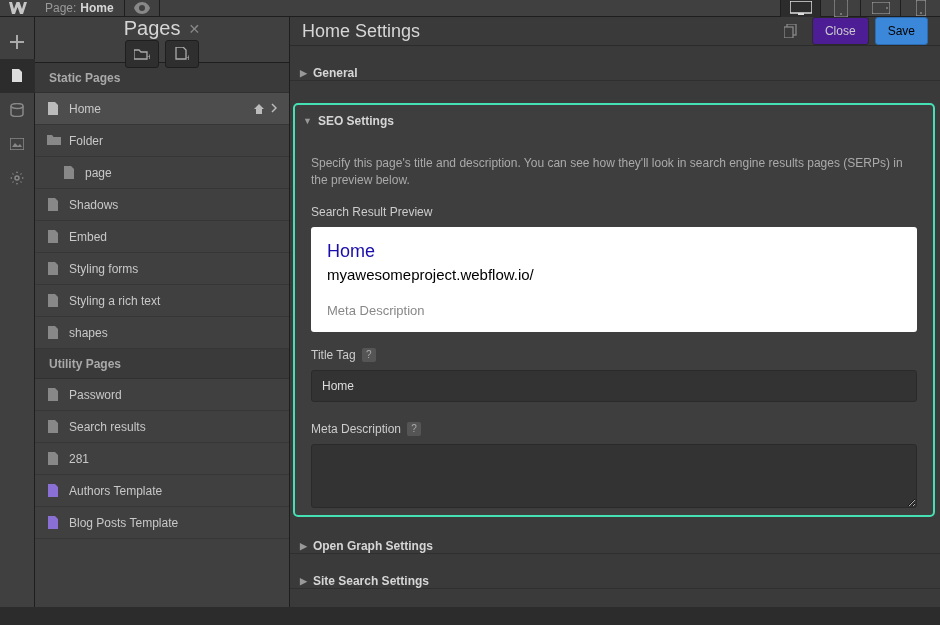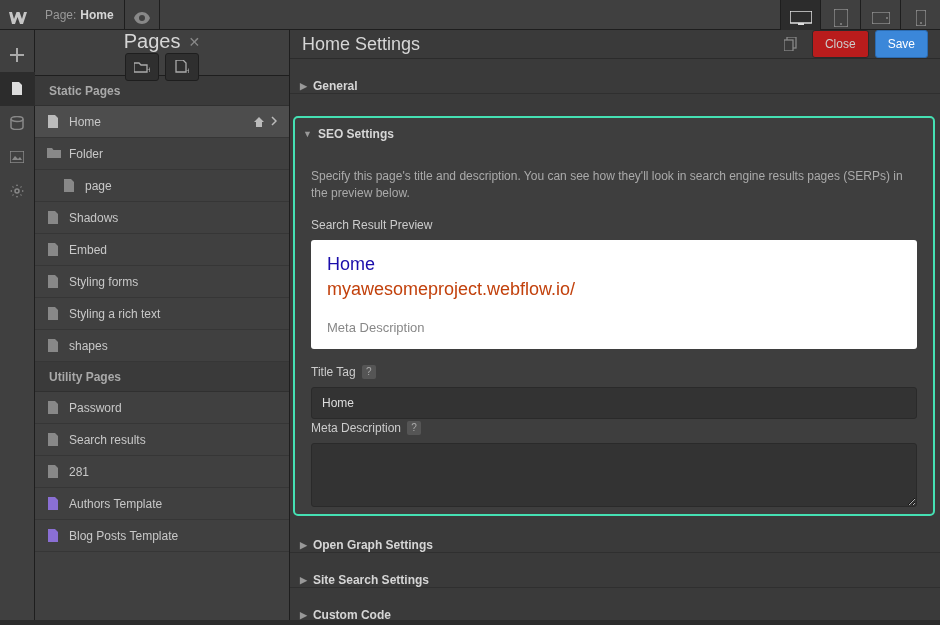"Page:" .topbar { align-items: flex-start -> center; height: 30px -> 17px }
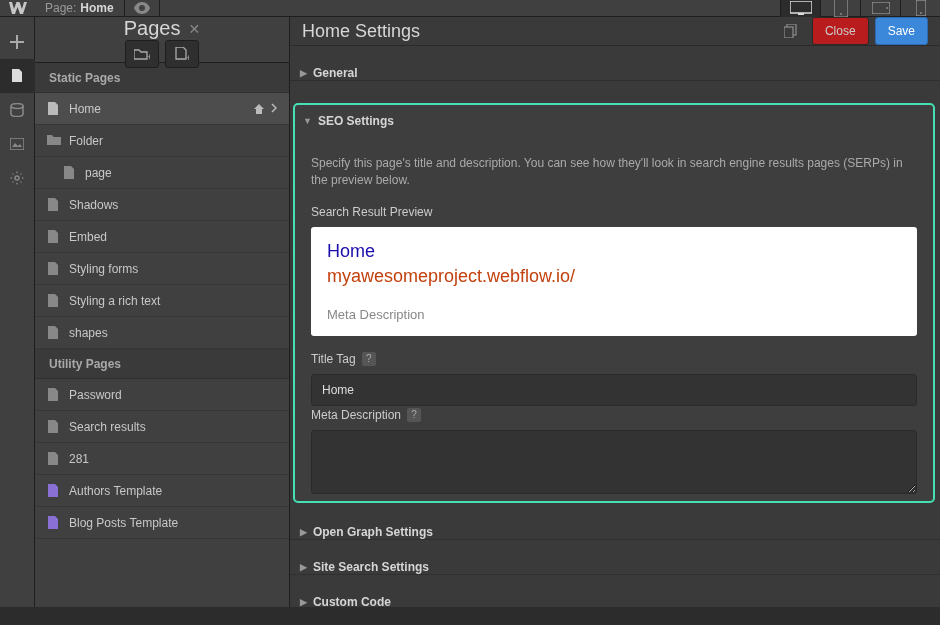"Close" .content-head button { background: #b91c1c -> #4c1d95 }
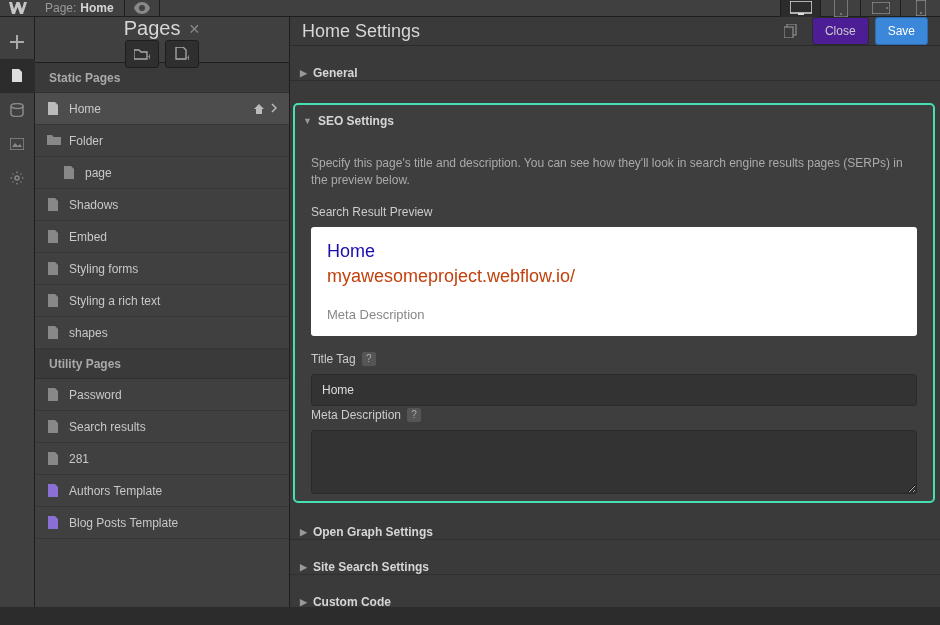"Save" .content-head button.save { color: #ffffff -> #000000 }
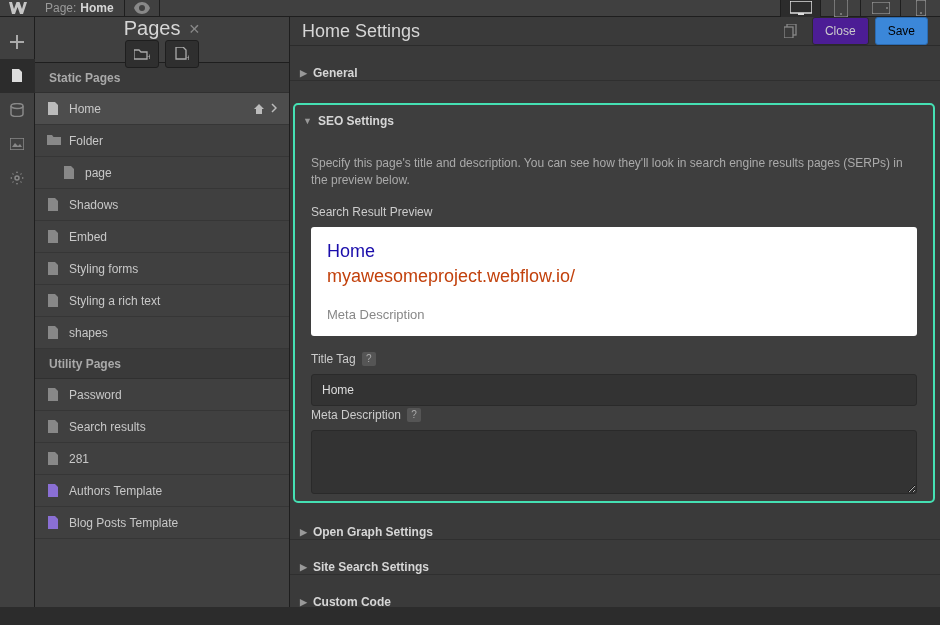"myawesomeproject.webflow.io/" .serp .s-url { color: #c2410c -> #000000; font-size: 18px -> 15px }
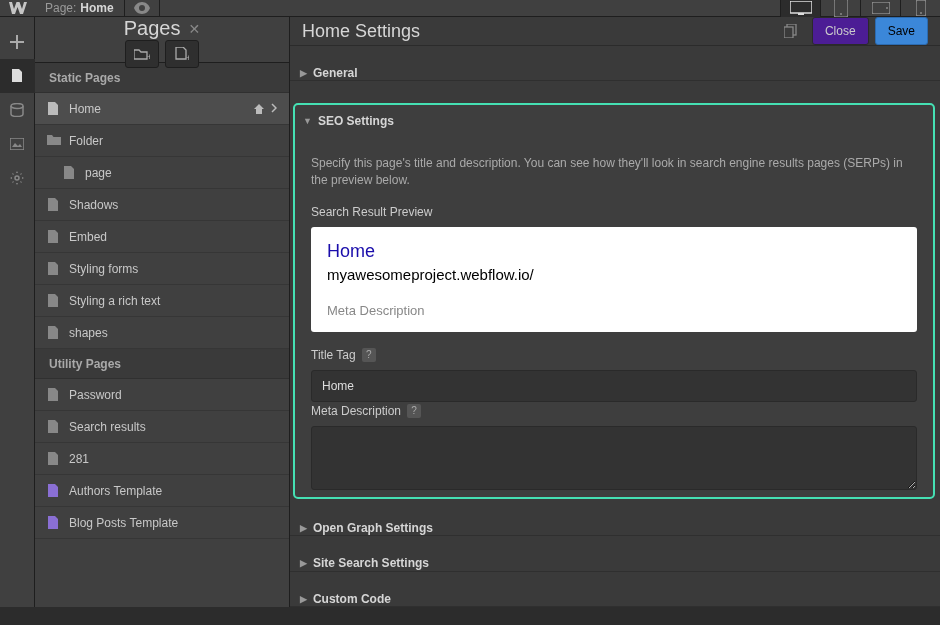"Title Tag" .input-row { margin-bottom: 2px -> 20px }
